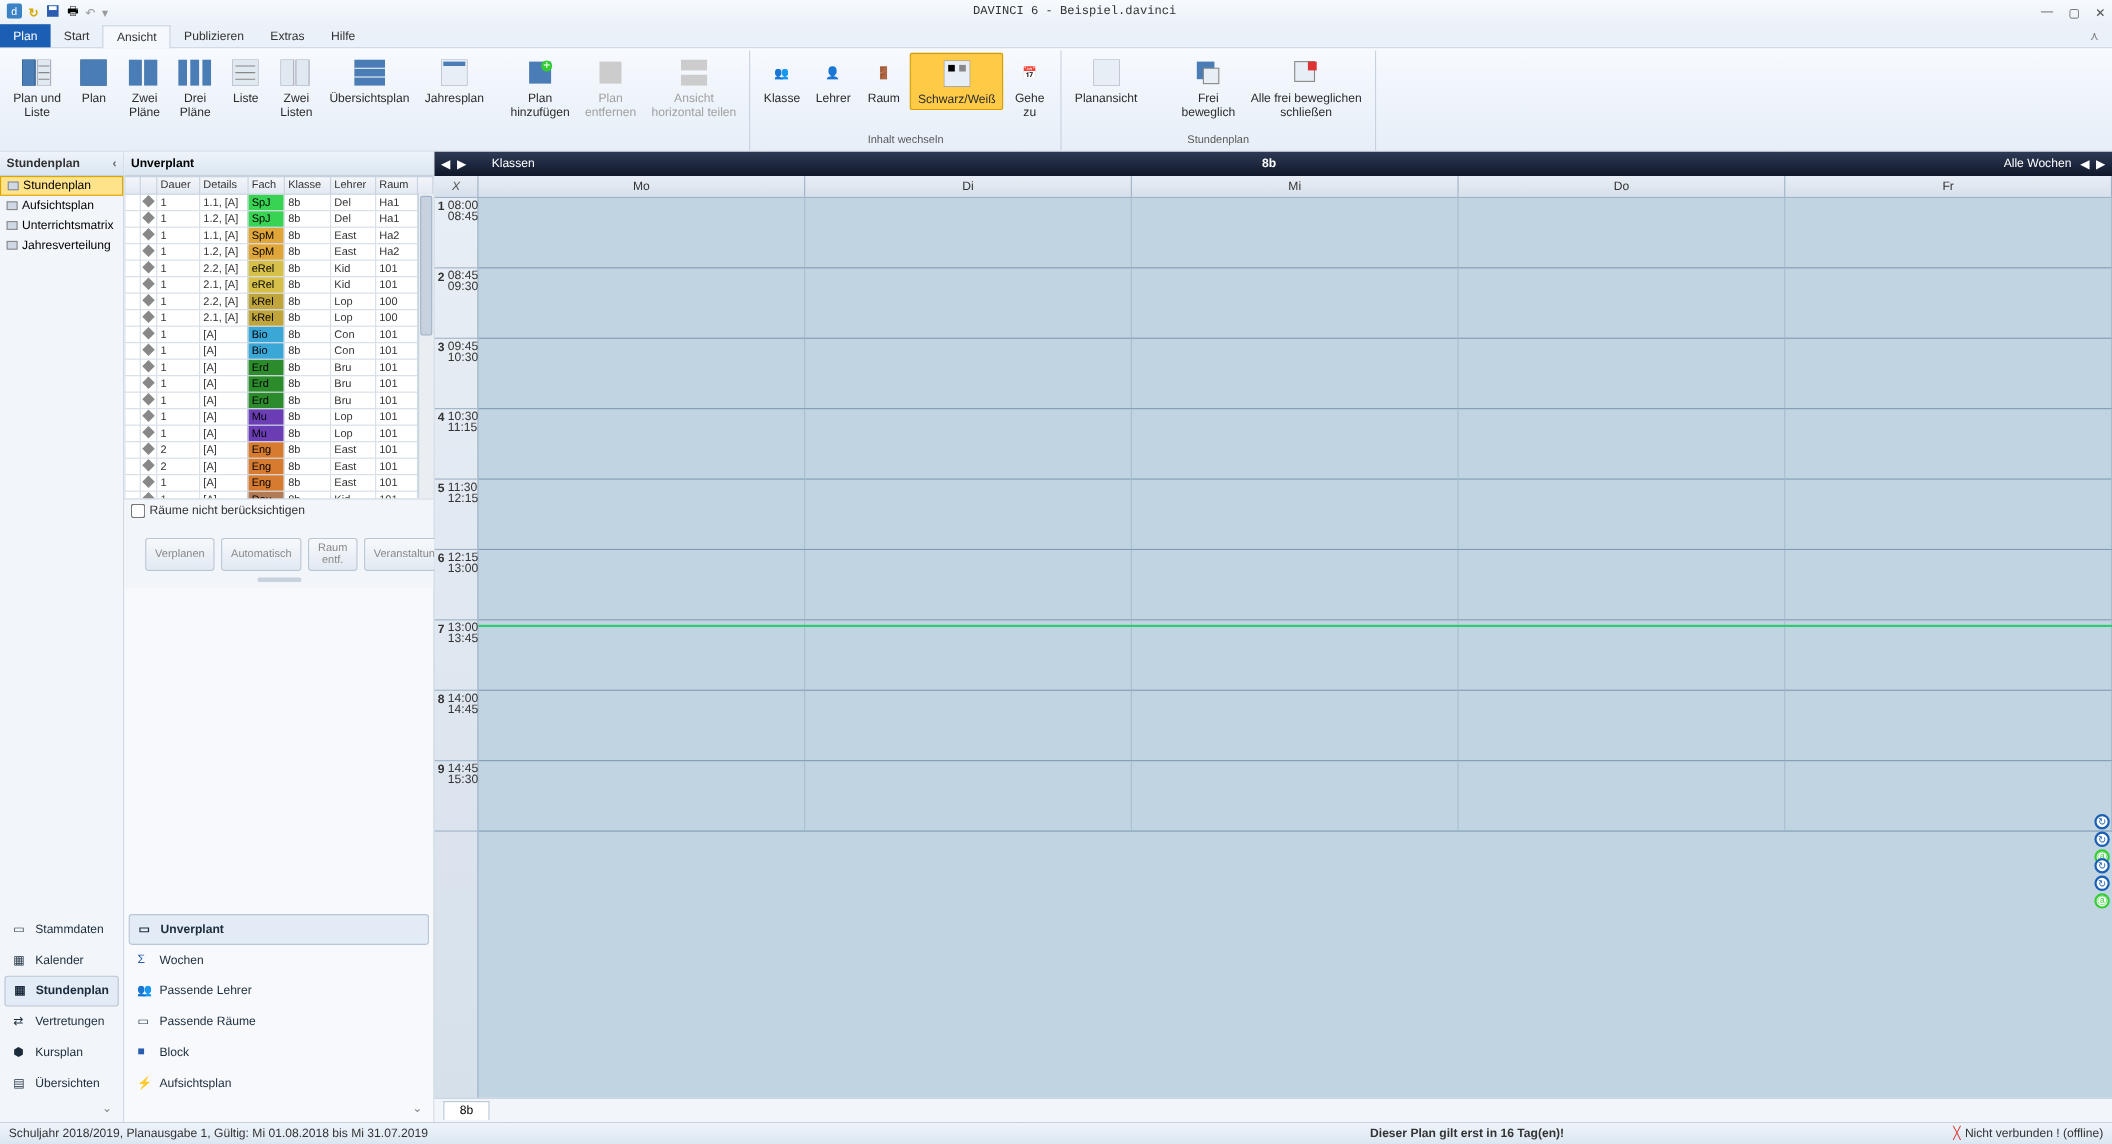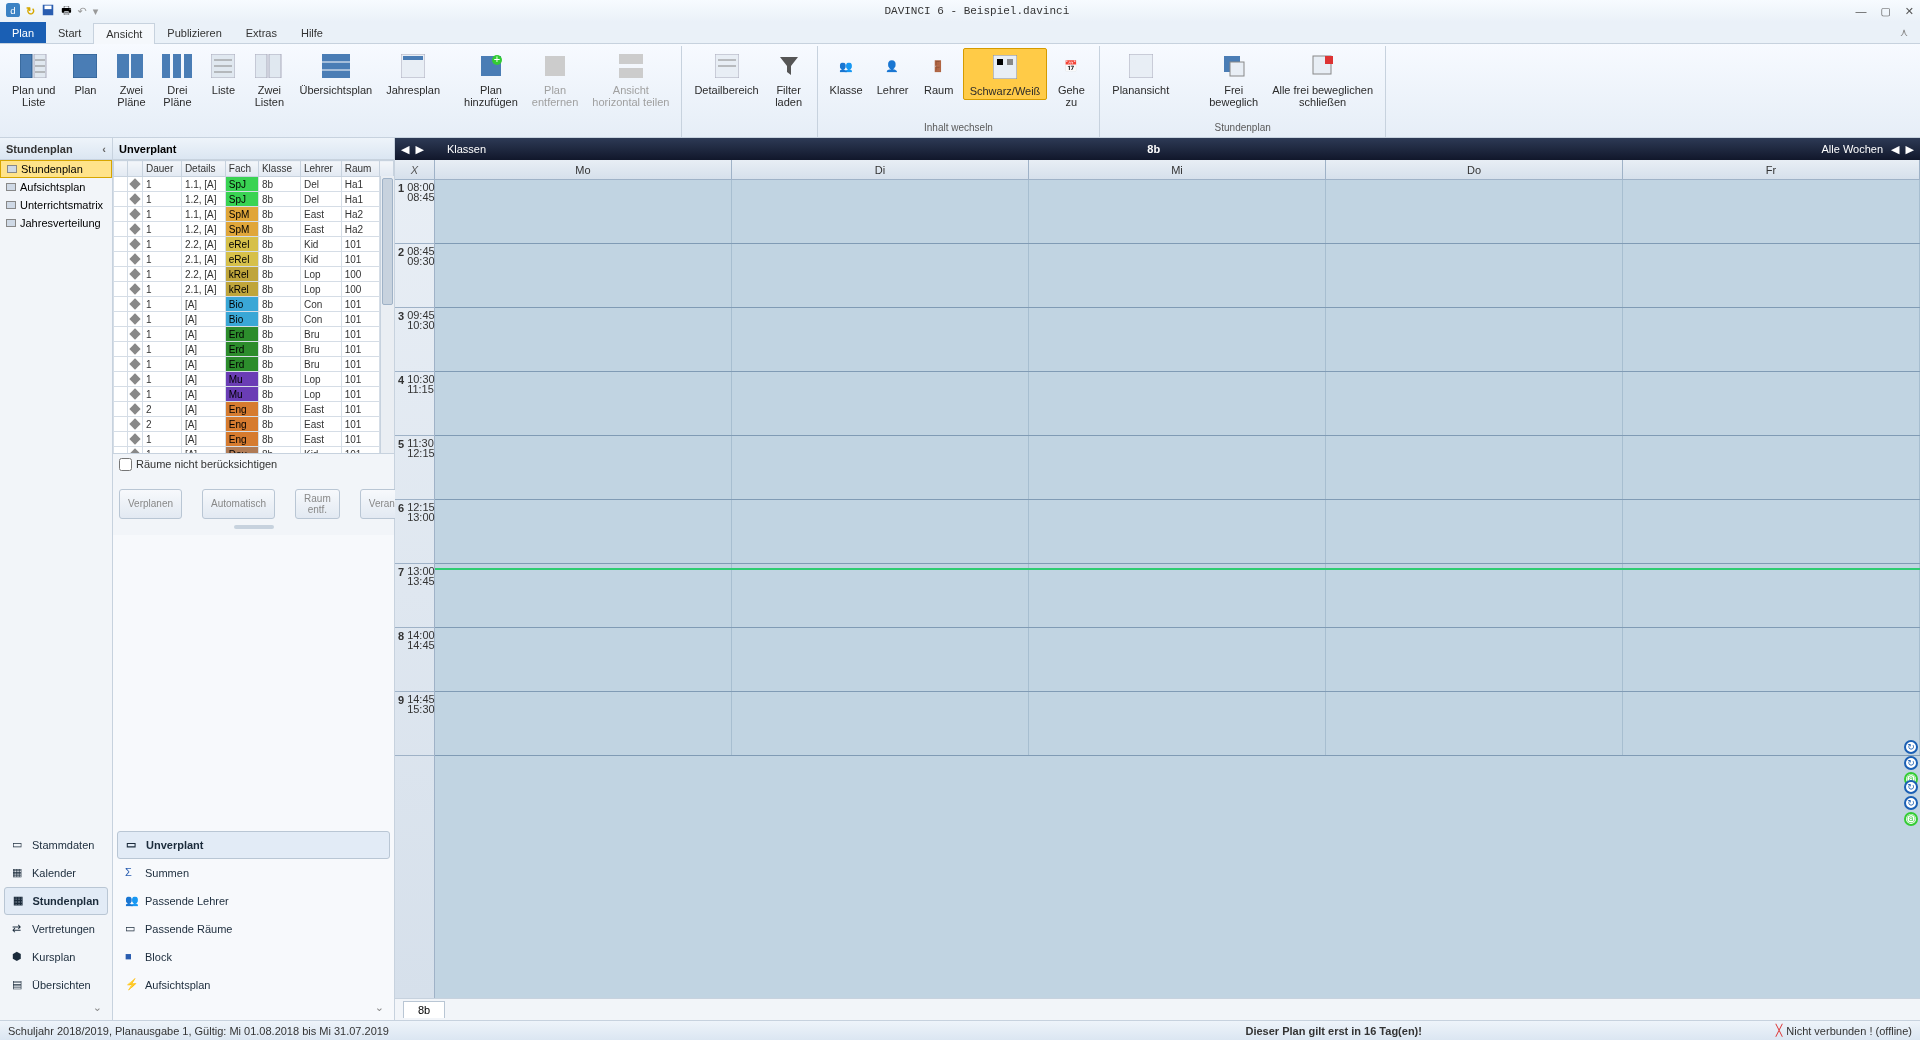"Detailbereich" div.ribbon-group { html: <div> <div> <div> <div> <svg> <rect></rect> <line></line> <line></line> </svg> </div> <div>Detailbereich</div> </div> <div> <div> <svg> <path></path> </svg> </div> <div>Filter laden</div> </div> </div> <div>&nbsp;</div> </div> -> none }
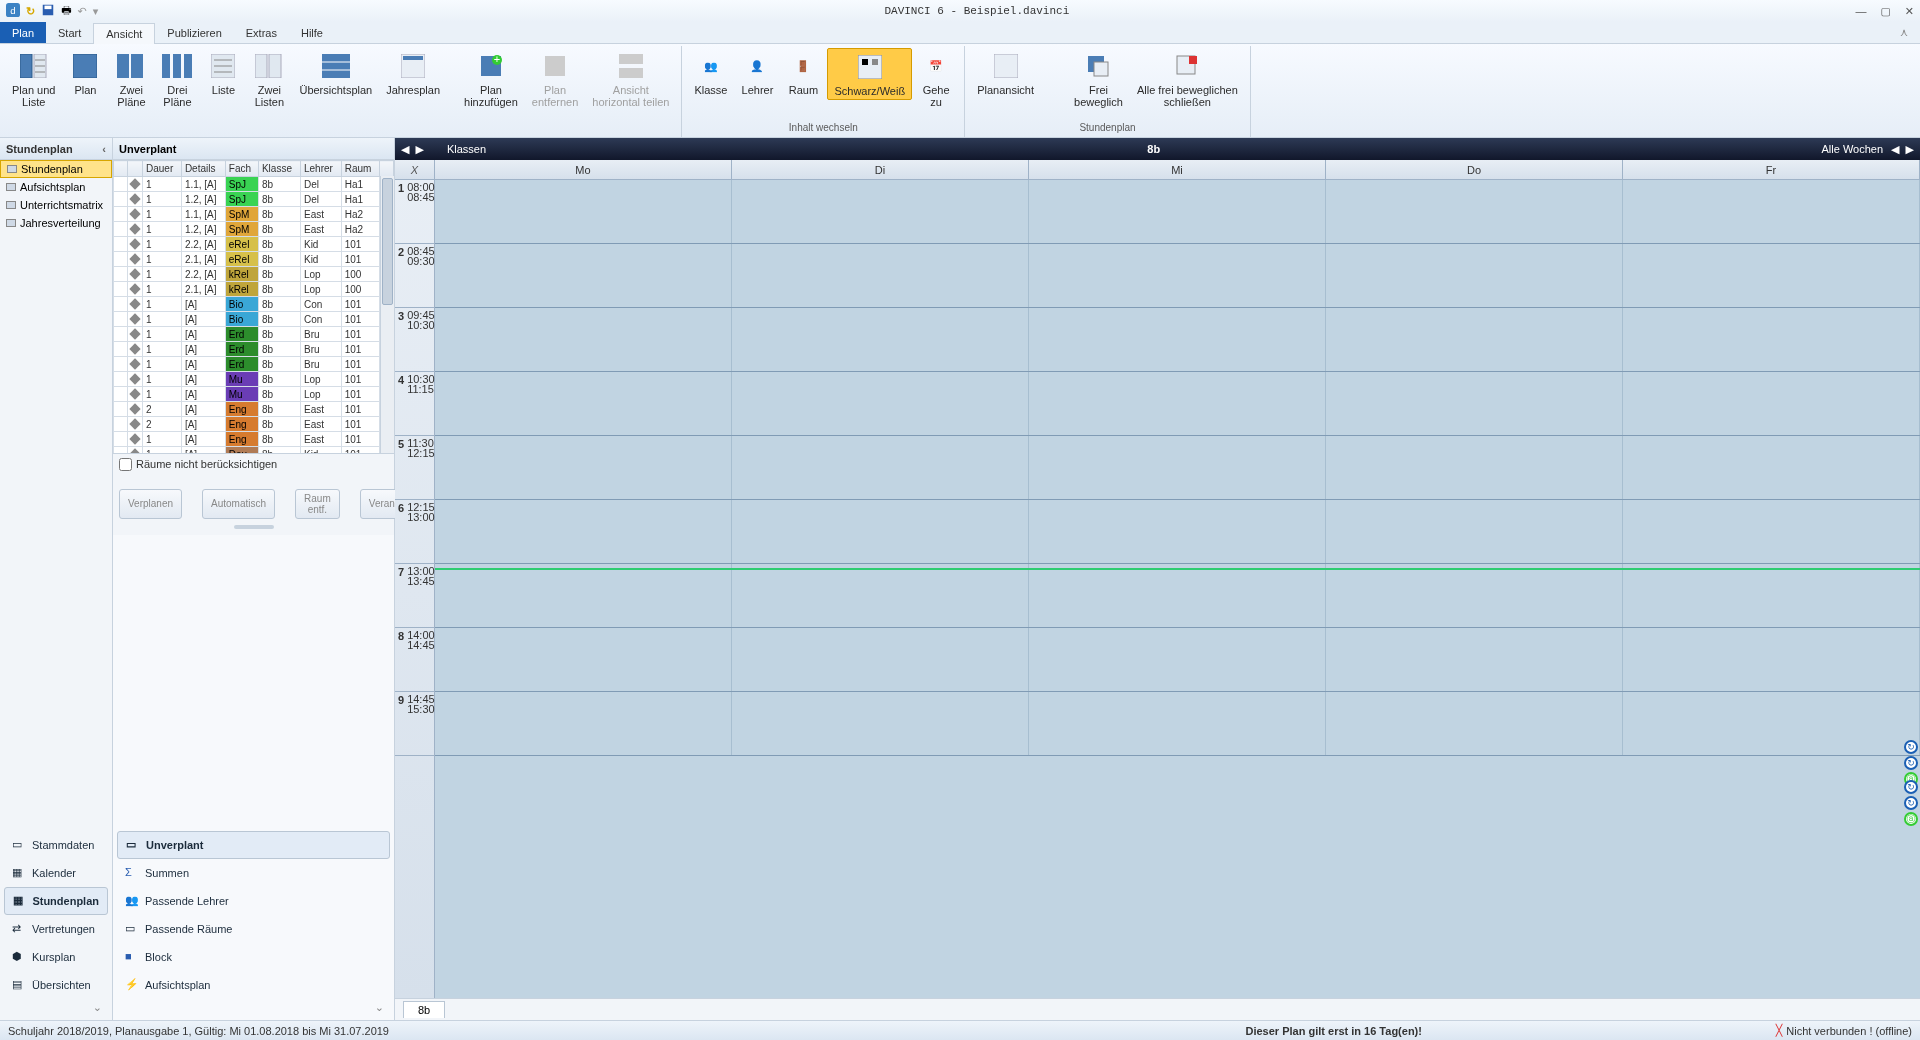"Verplanen" .mid-footer .btnrow { gap: 20px -> 6px; margin-left: none -> 13px }
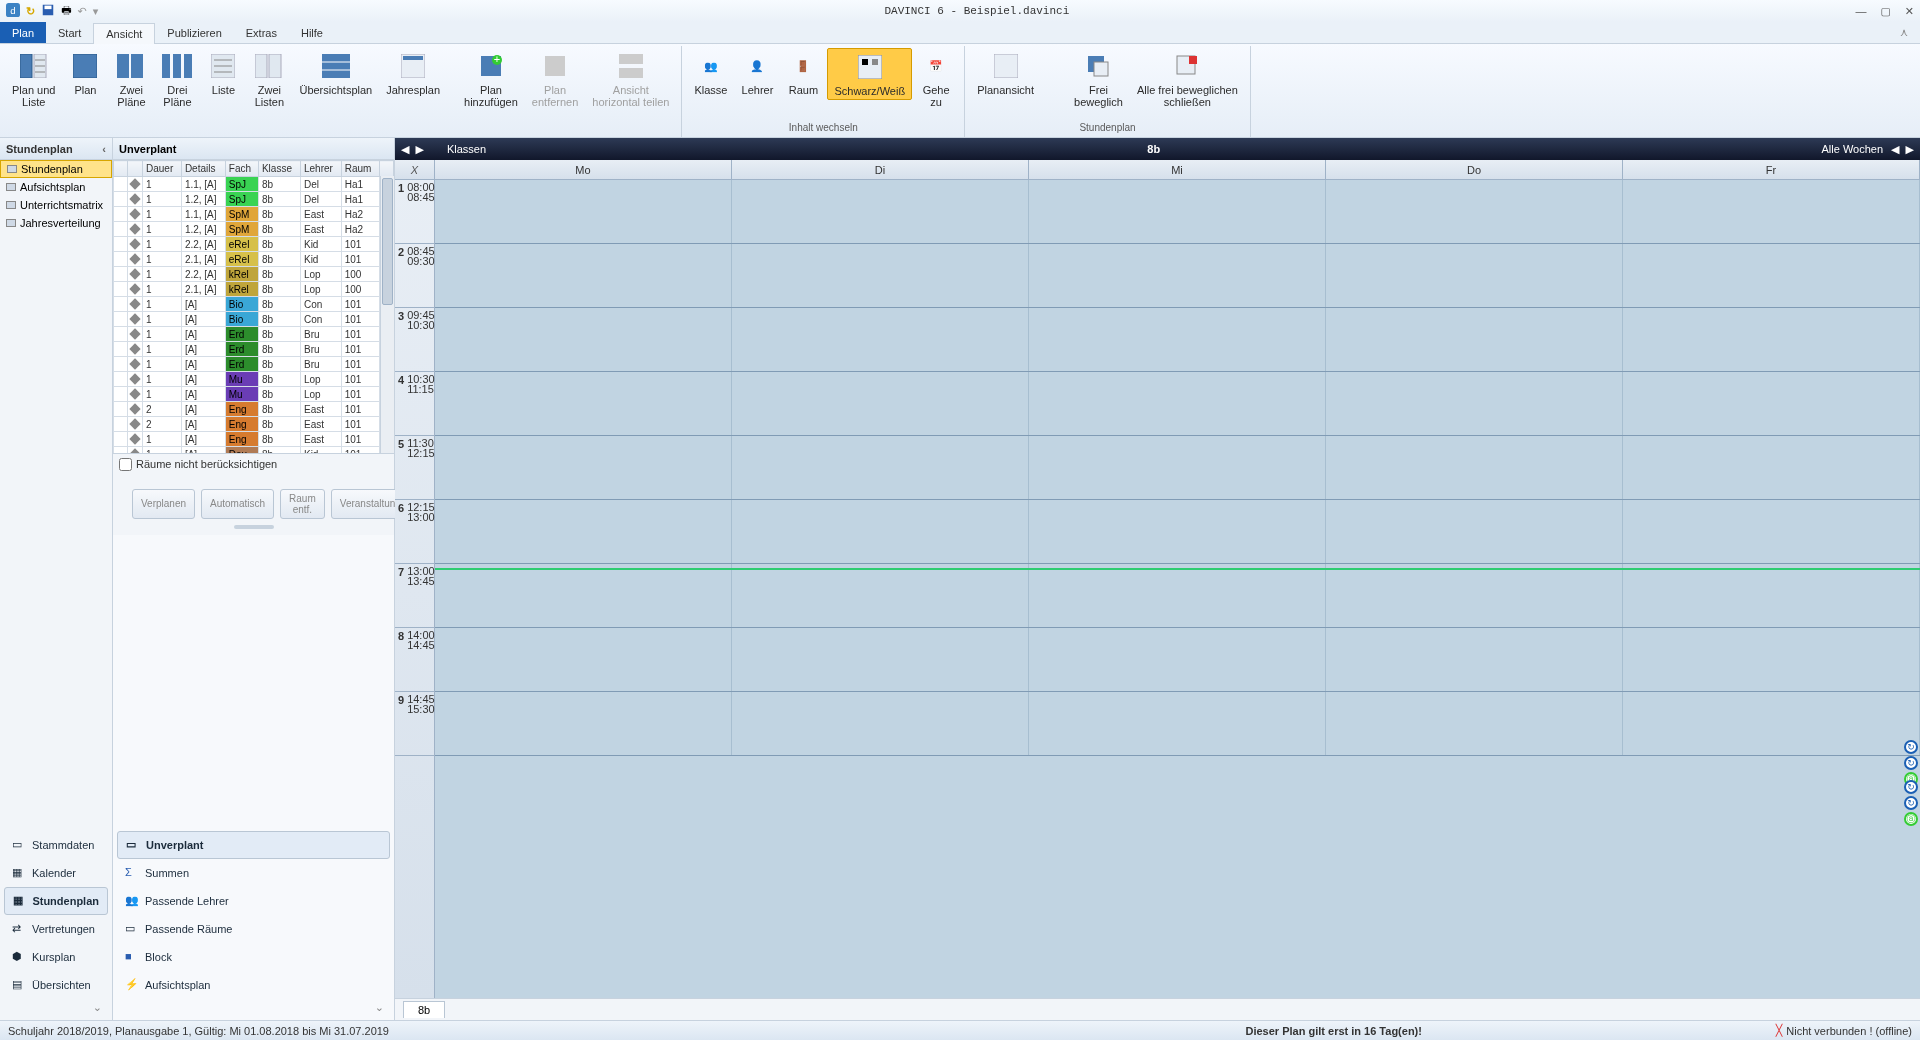"Summen" span { text: Summen -> Wochen }
